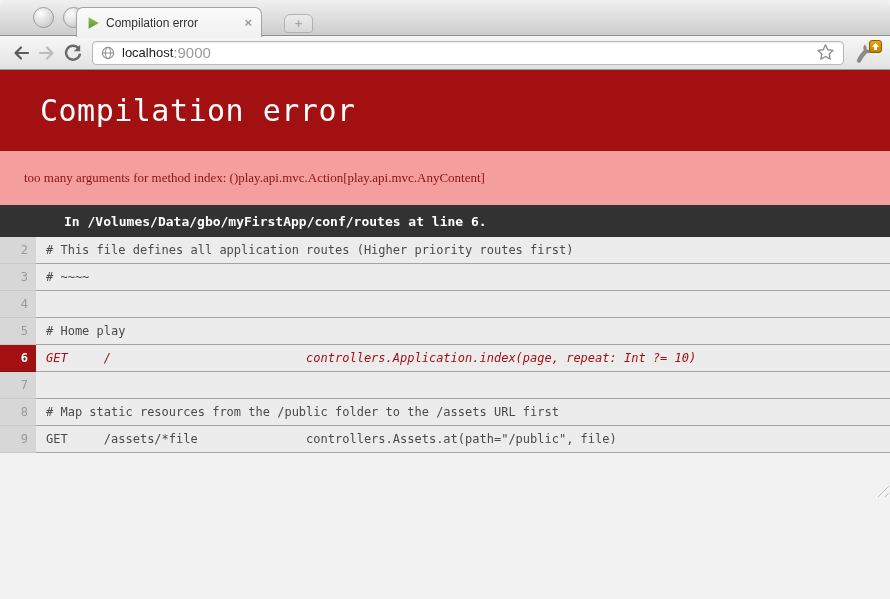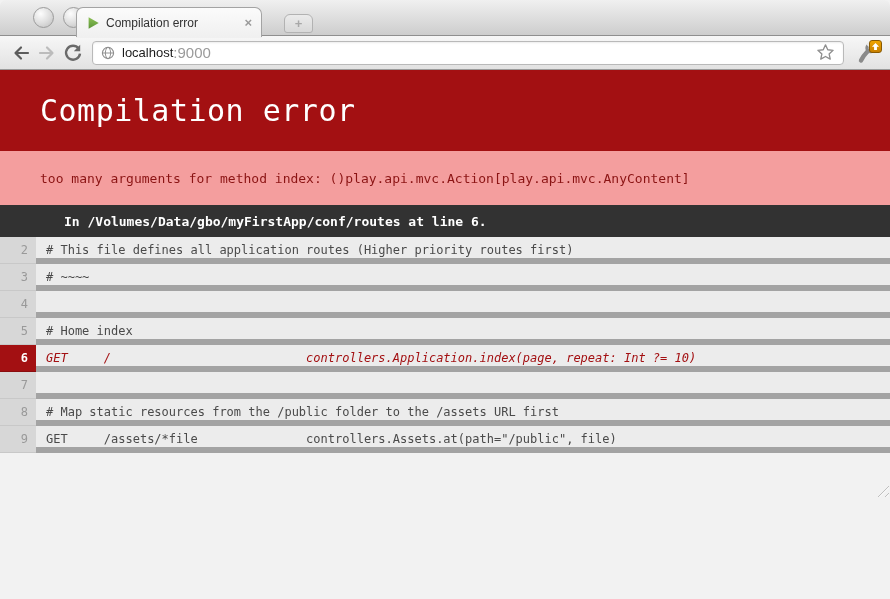"localhost" .toolbar { text-align: center -> none }
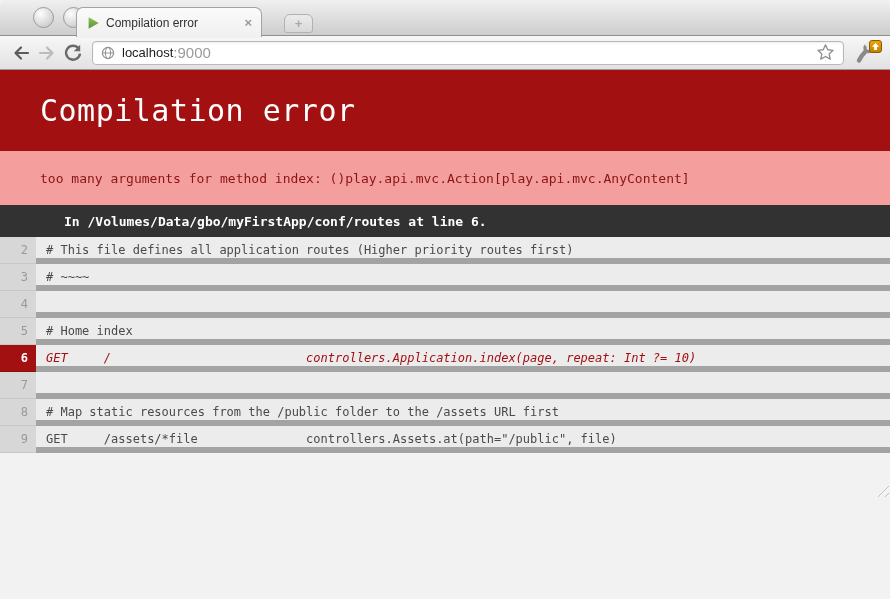"too many arguments for method" .err-banner { font-family: none -> Liberation Serif, serif; padding-left: 40px -> 24px }
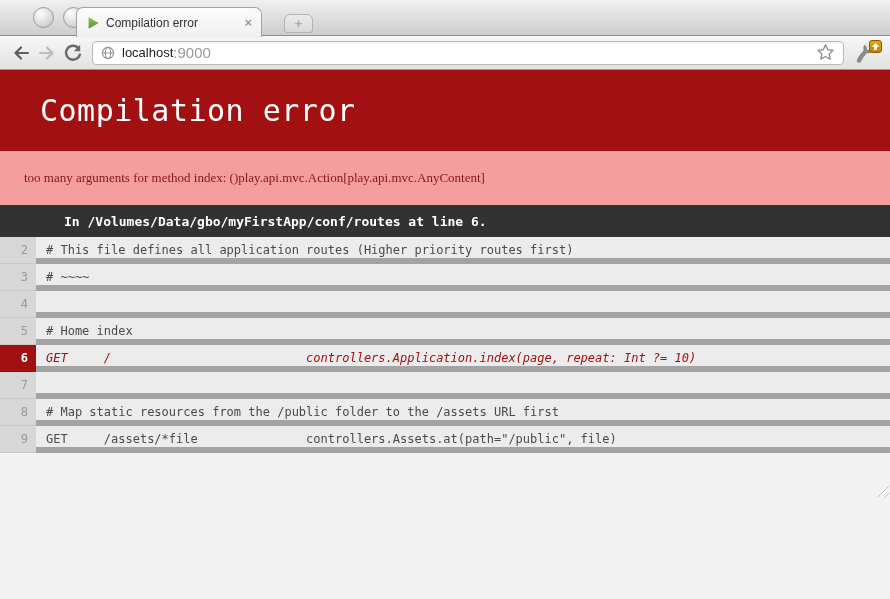"# This file defines all" .src { border-bottom: 6px solid #a3a3a3 -> 1px solid #a3a3a3 }
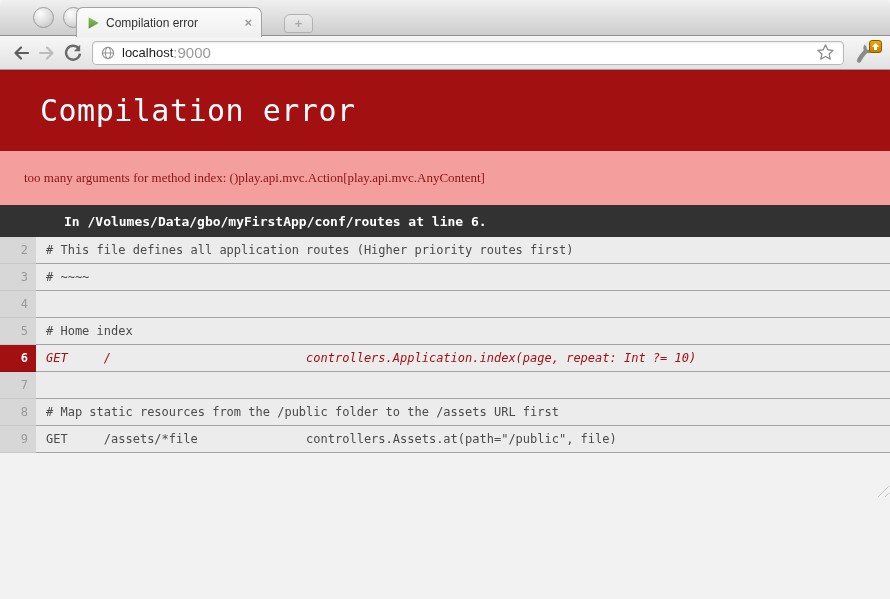"# Home index" span.src { text: index -> play }
